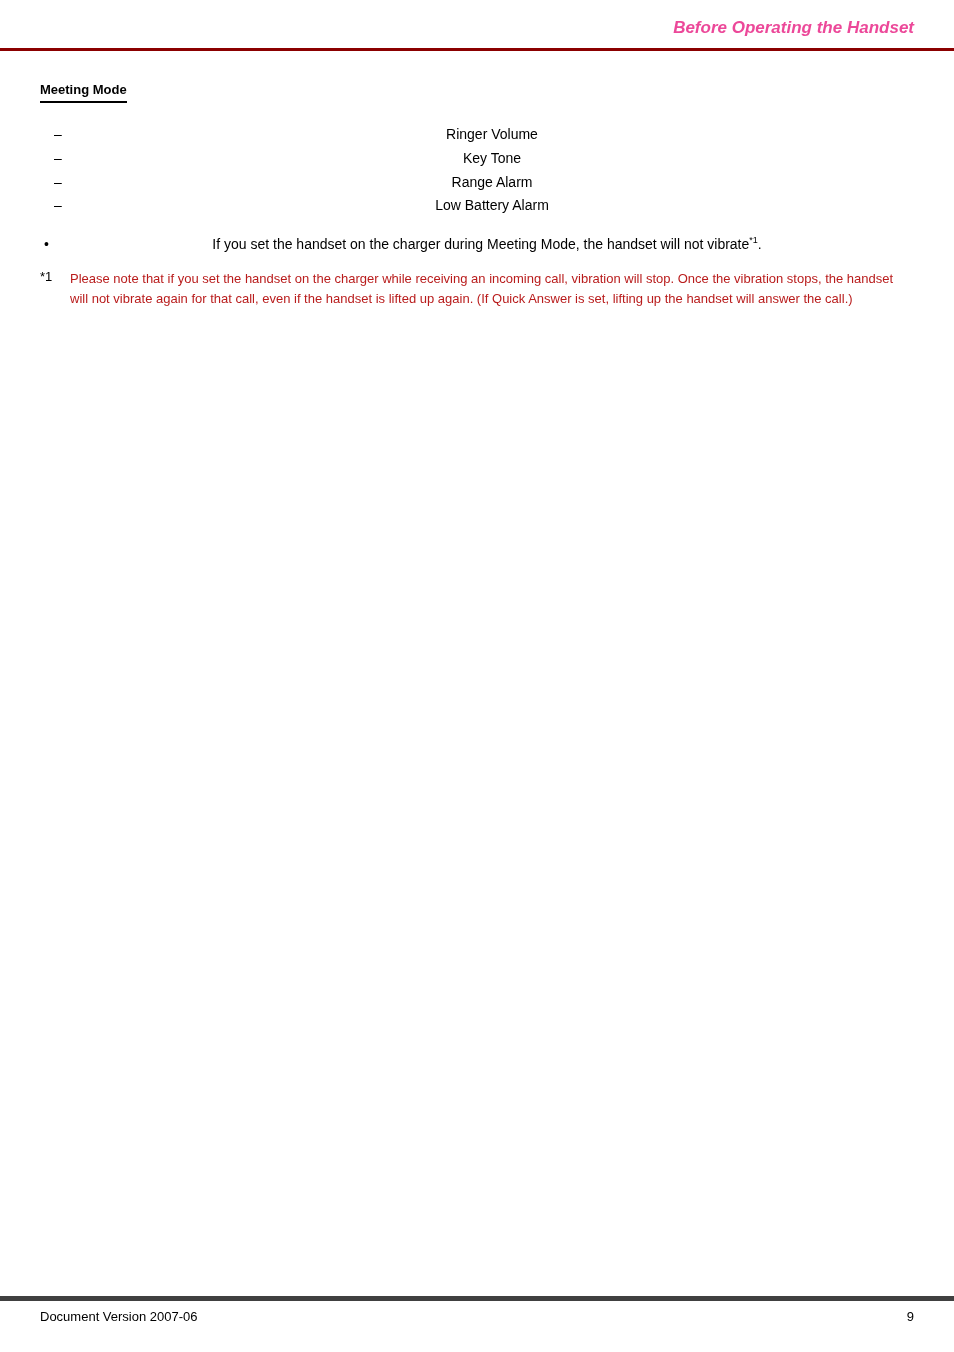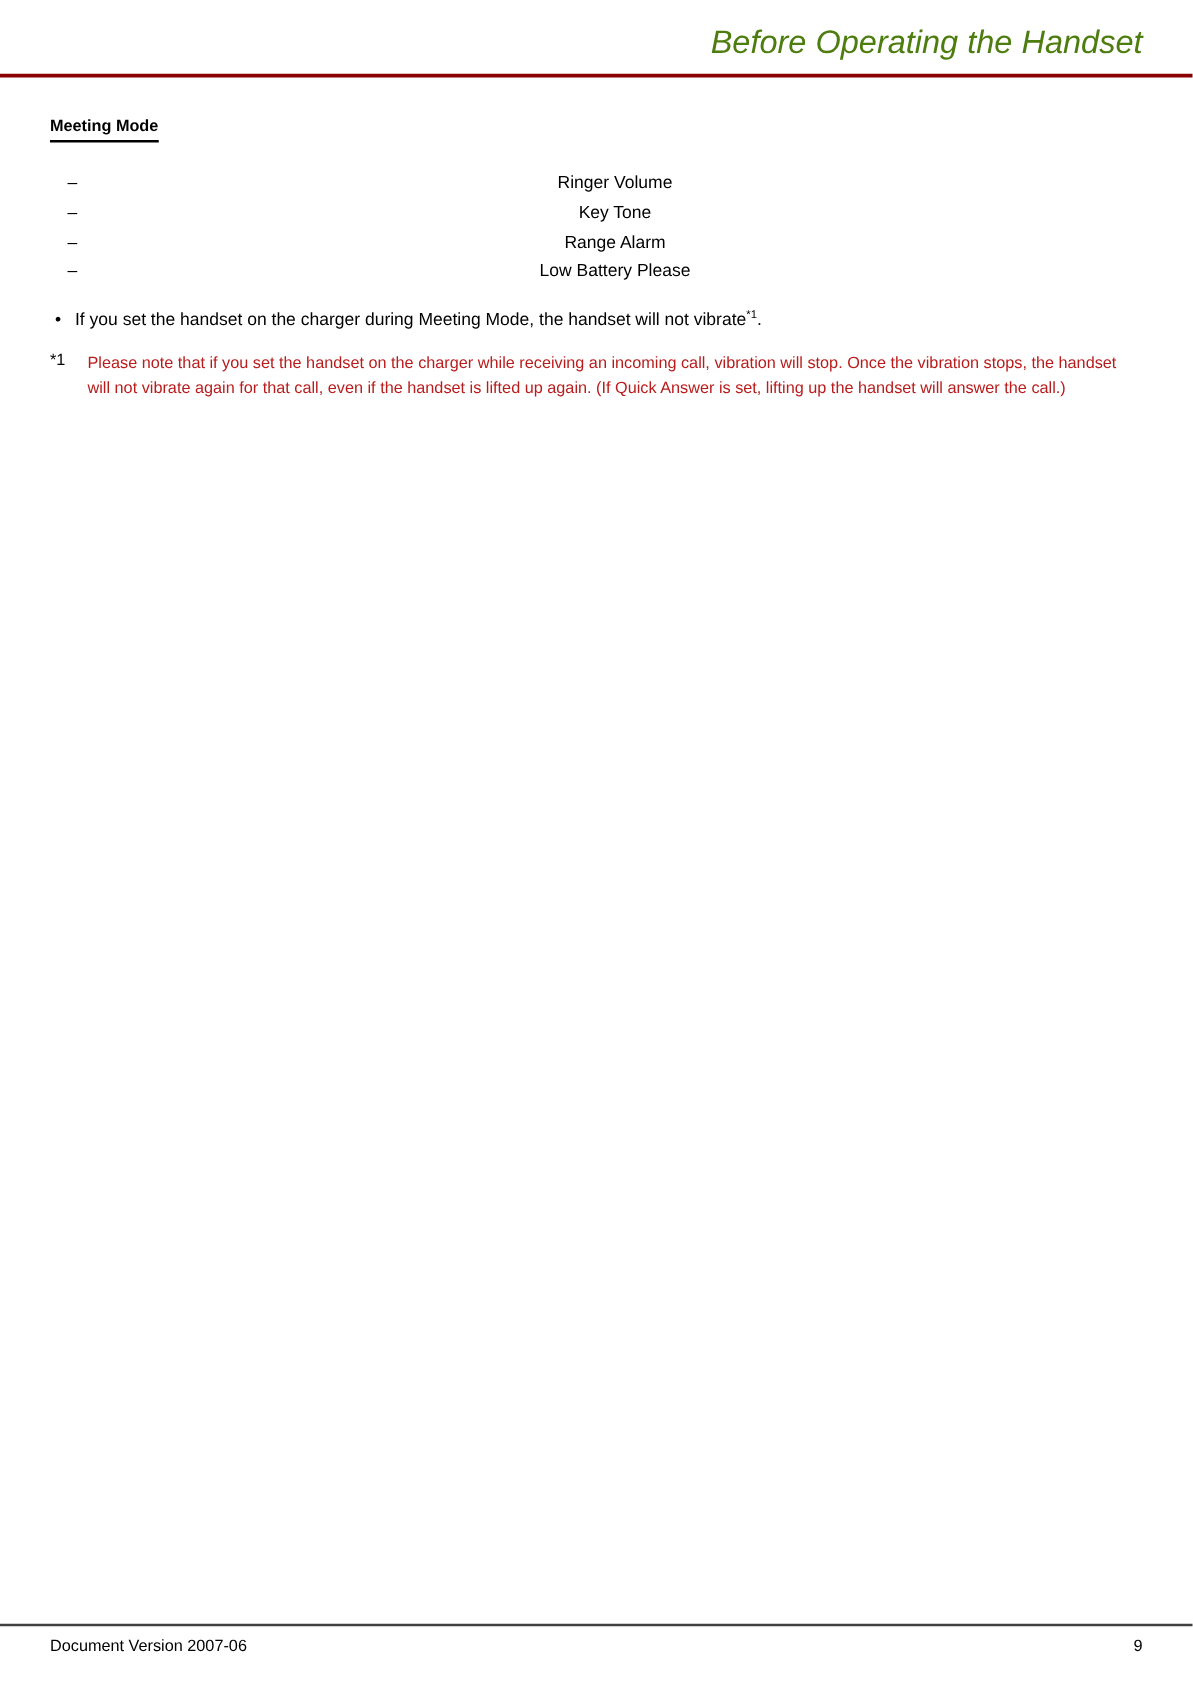"Before Operating the Handset" .header-title { color: #4d7c0f -> #ec4899; font-size: 26px -> 17px; font-weight: normal -> bold }
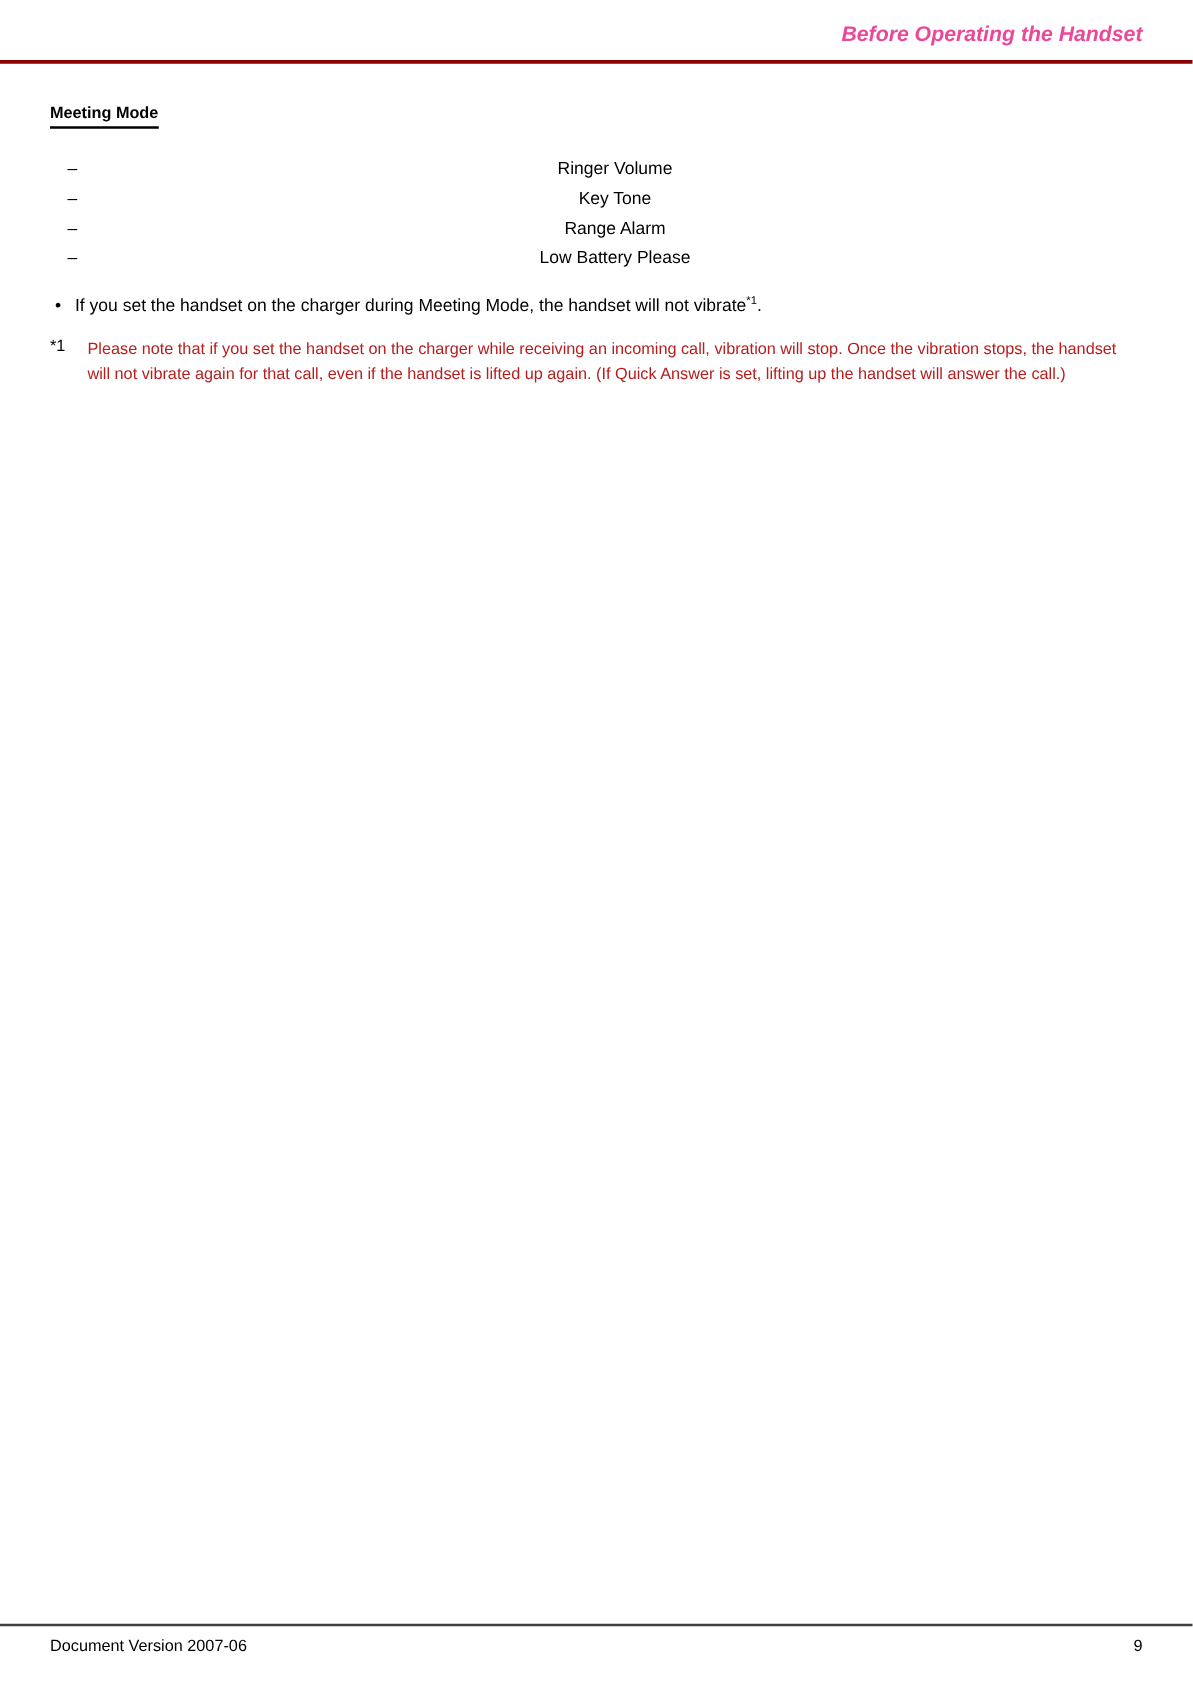"Low Battery Please" span { text: Please -> Alarm }
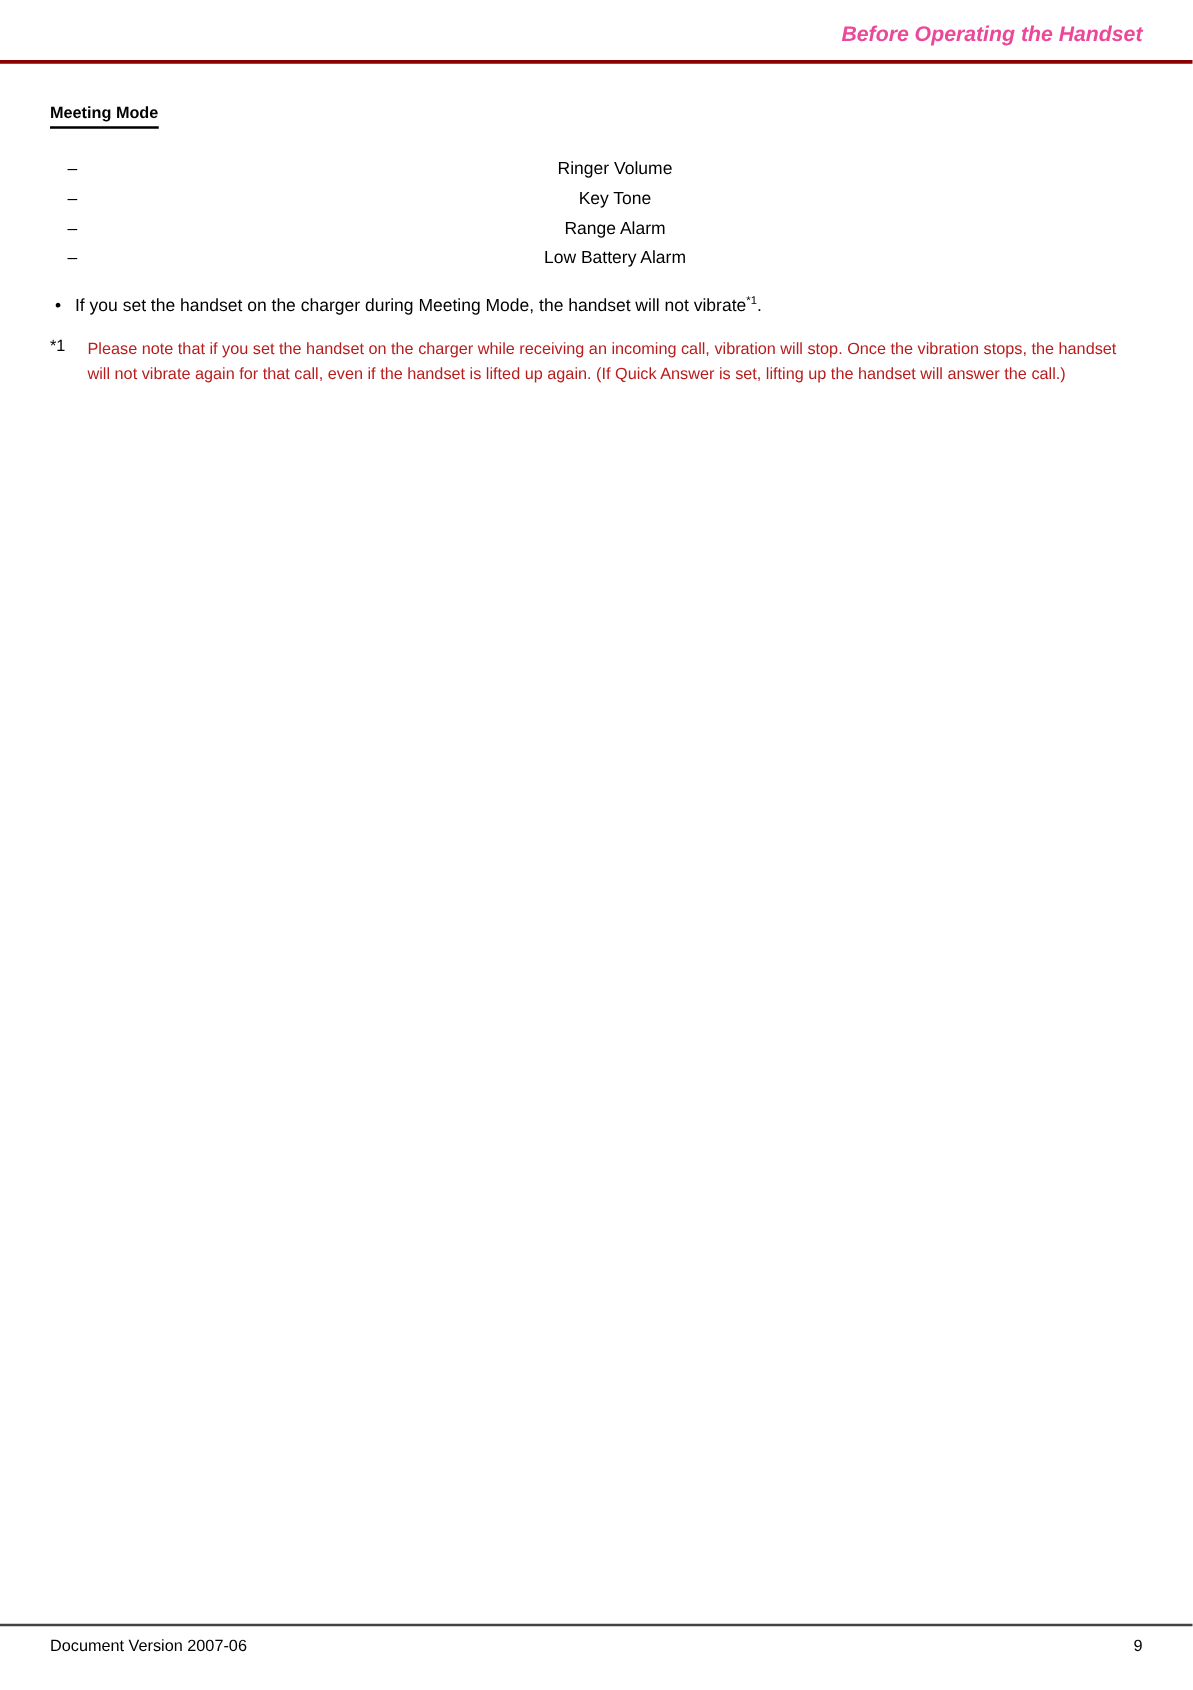"If you set the handset" .note-list { text-align: none -> center }
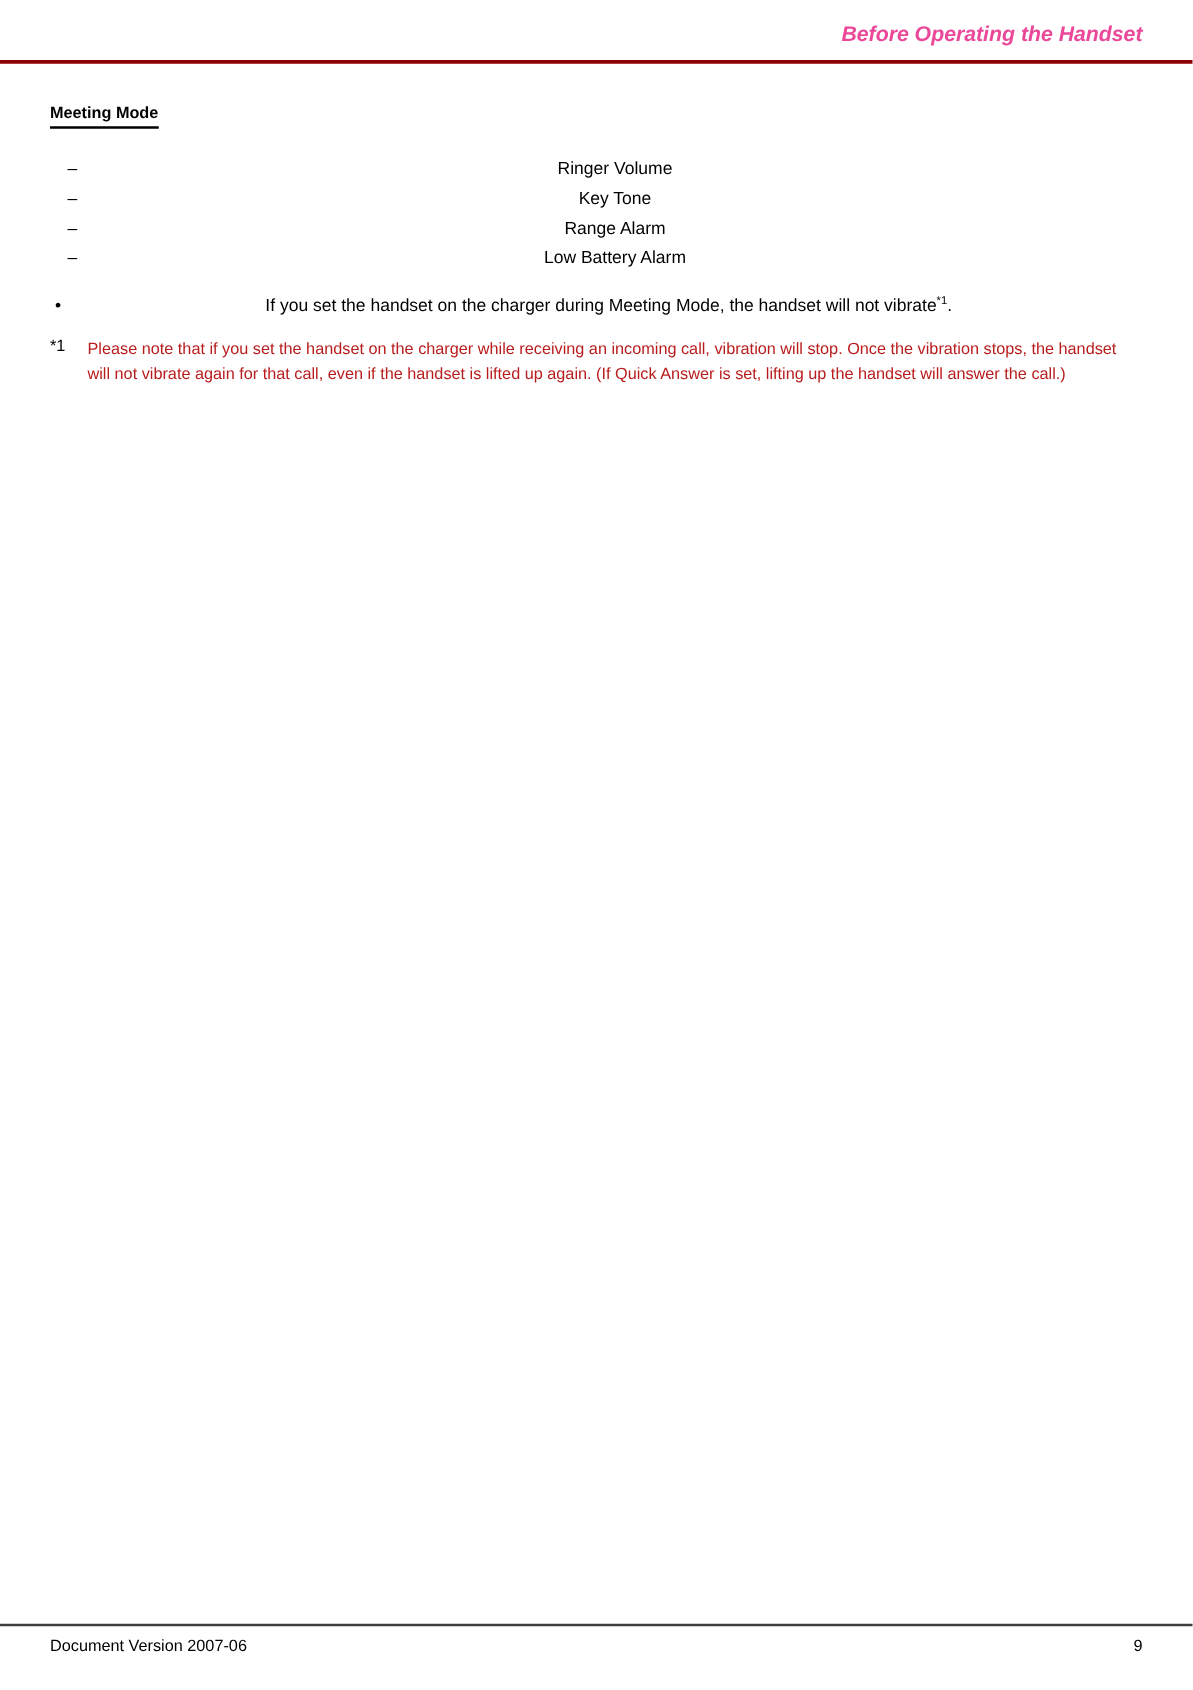"Document Version 2007-06" .footer { border-top: 2px solid #404040 -> 5px solid #404040 }
